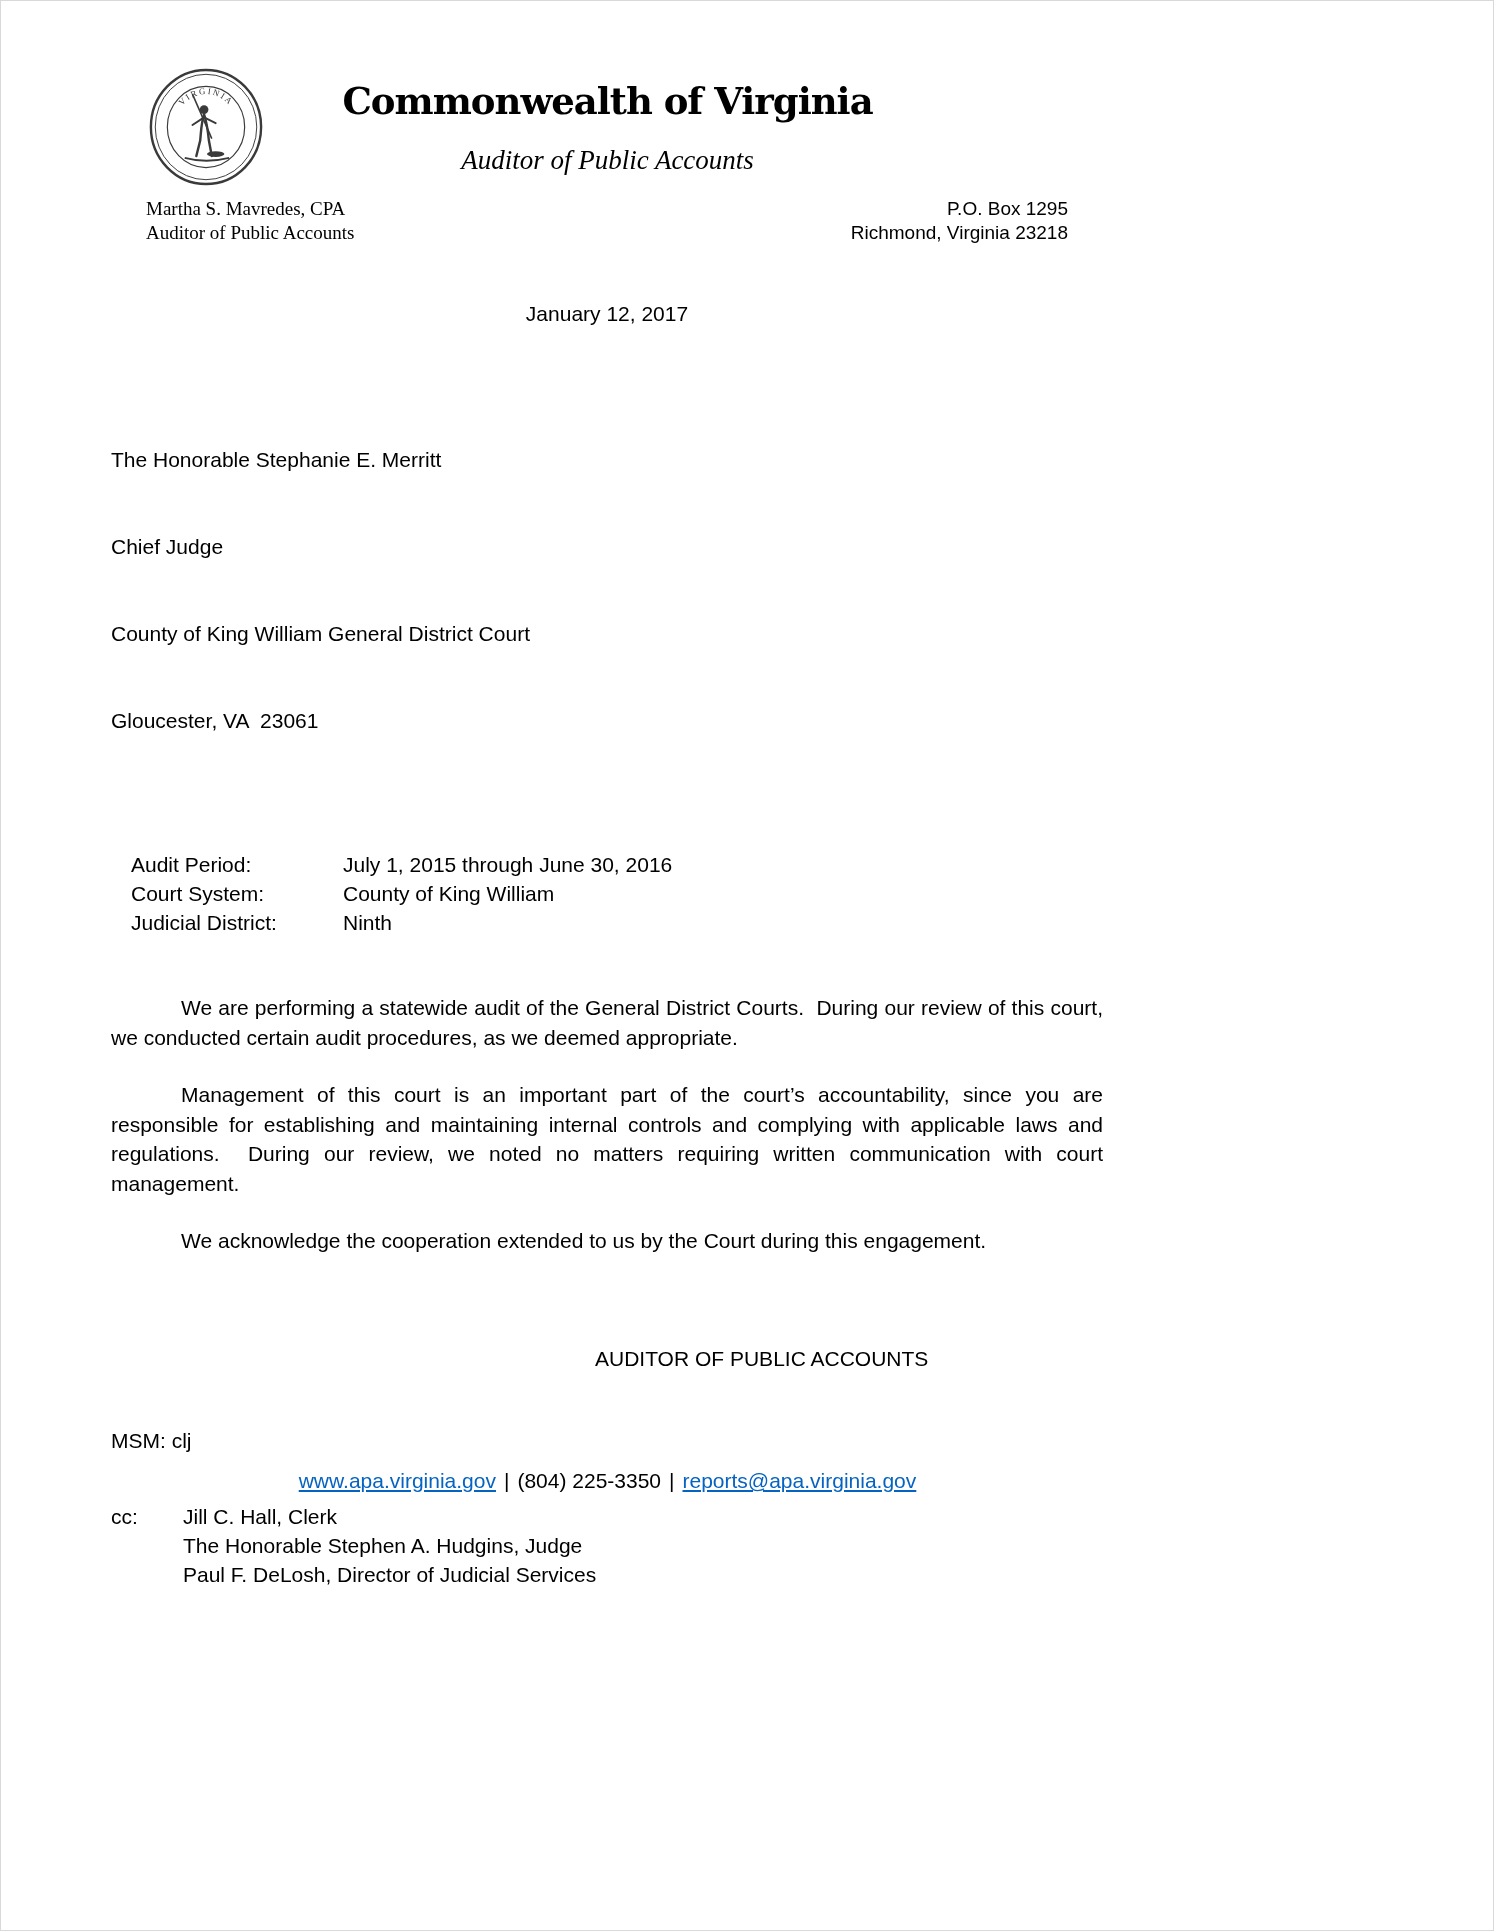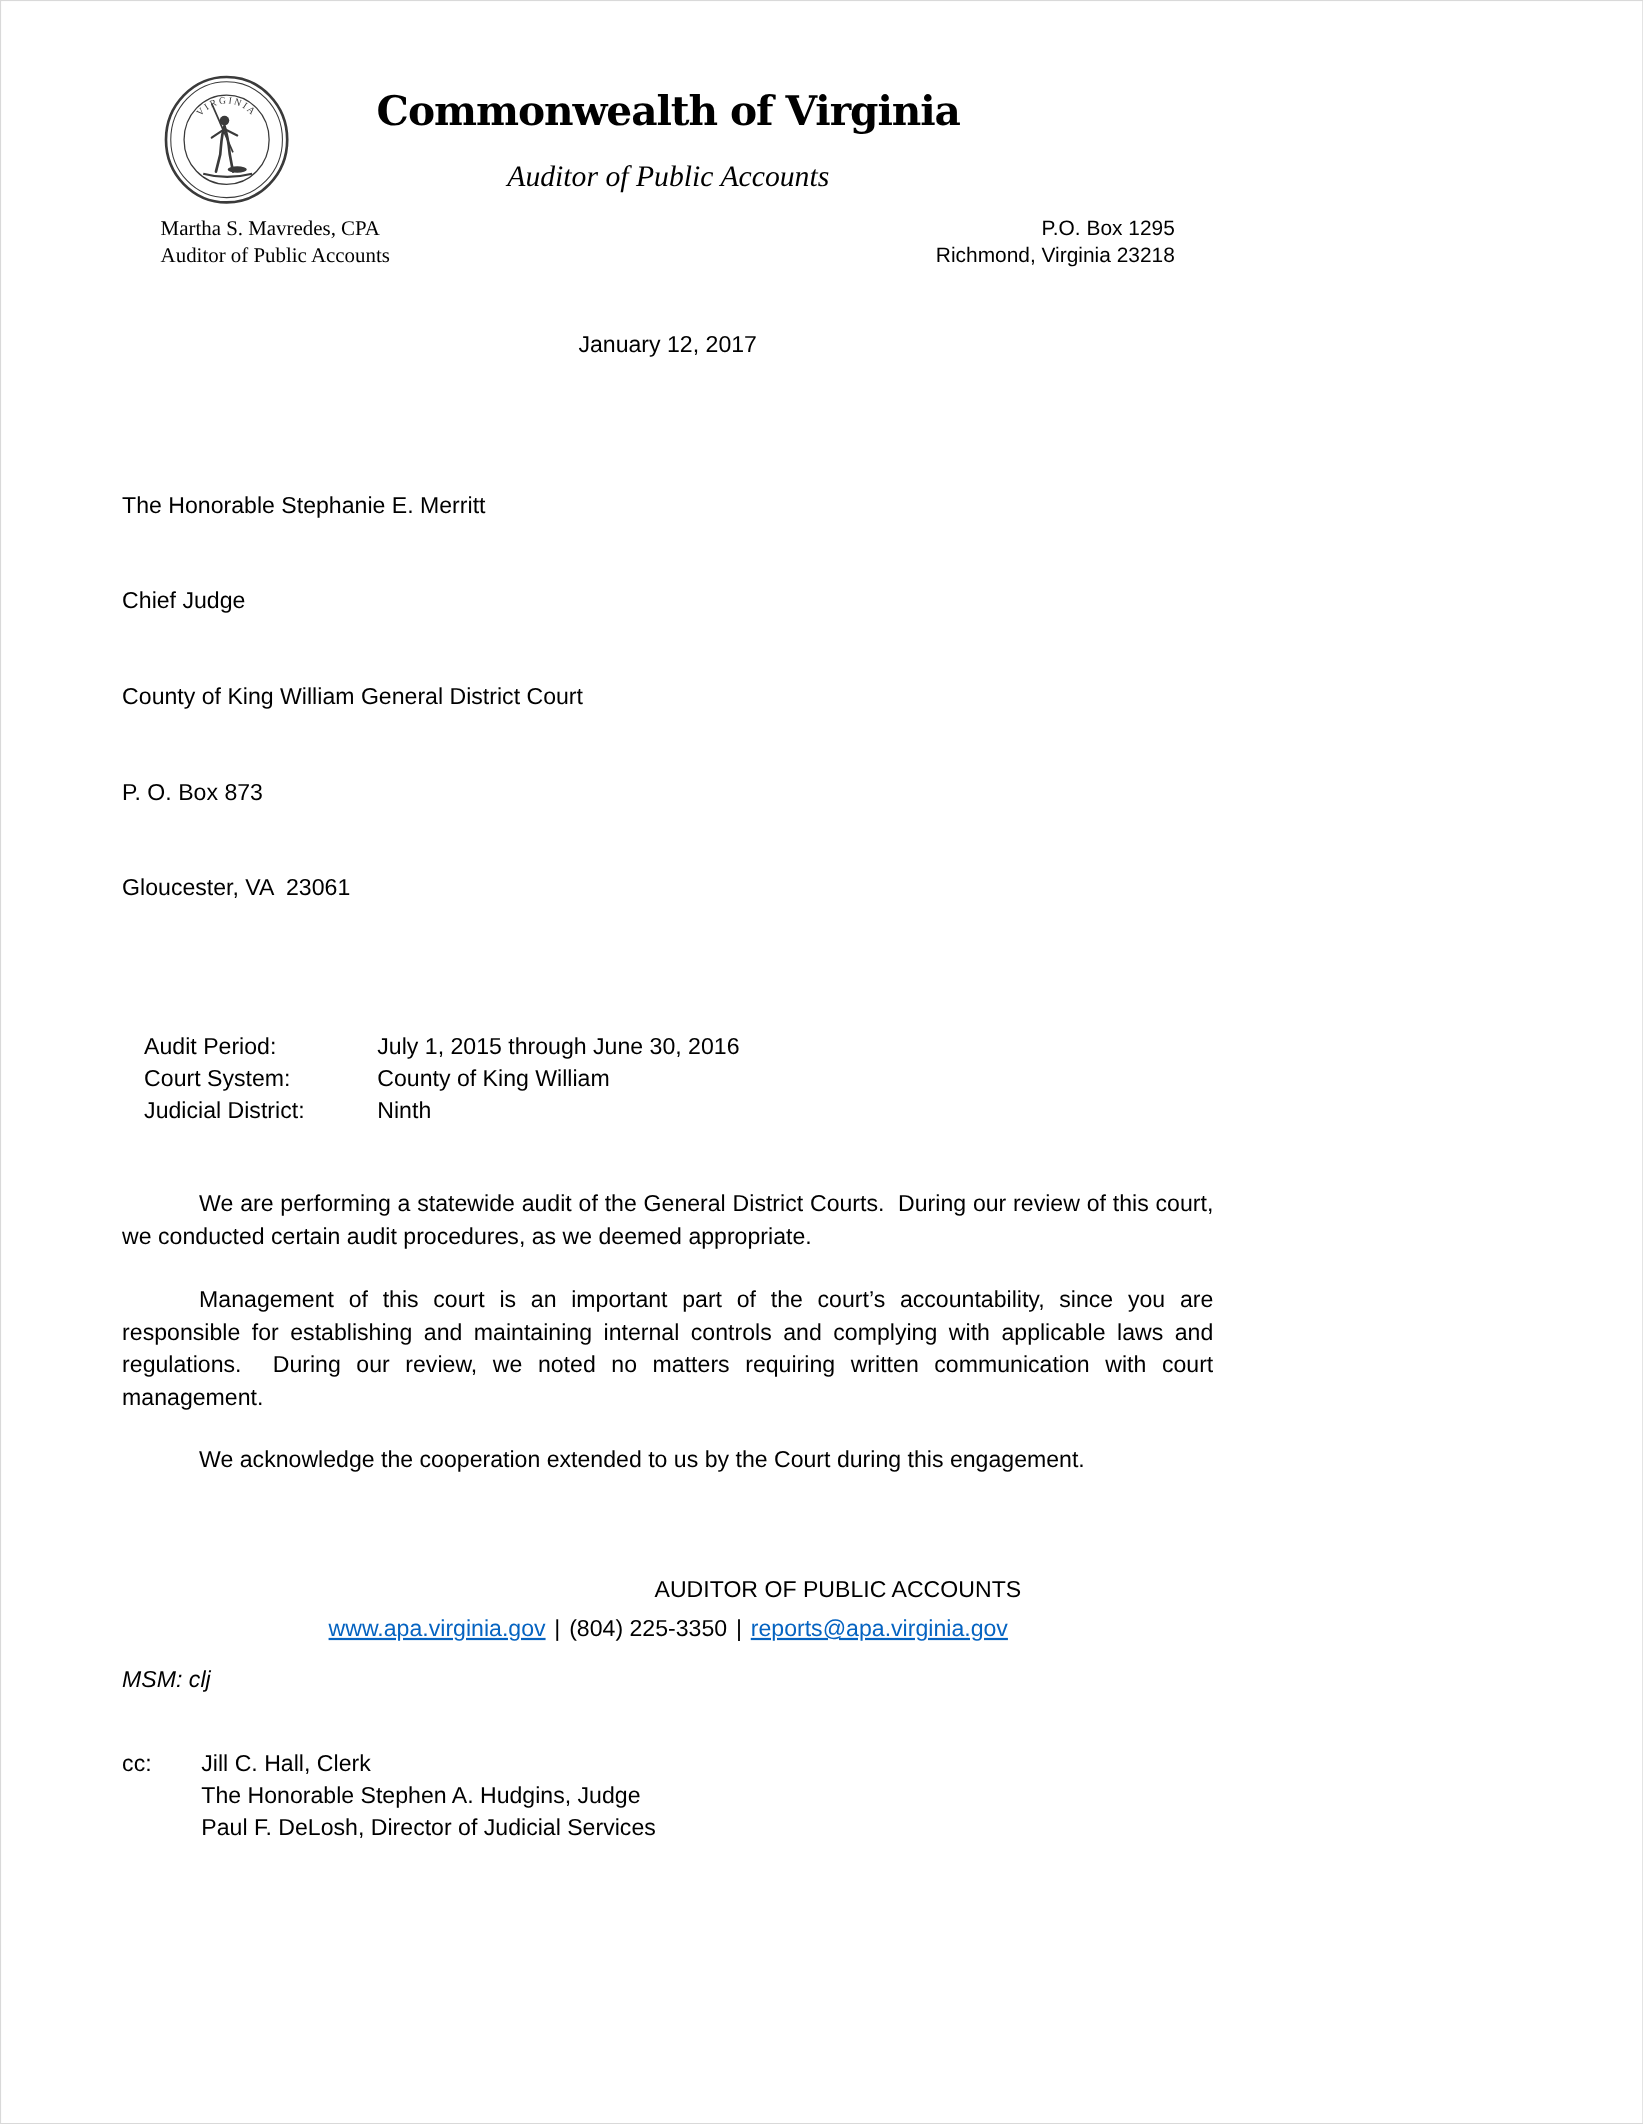"P. O. Box 873" div { html: <div>P. O. Box 873</div> -> none }
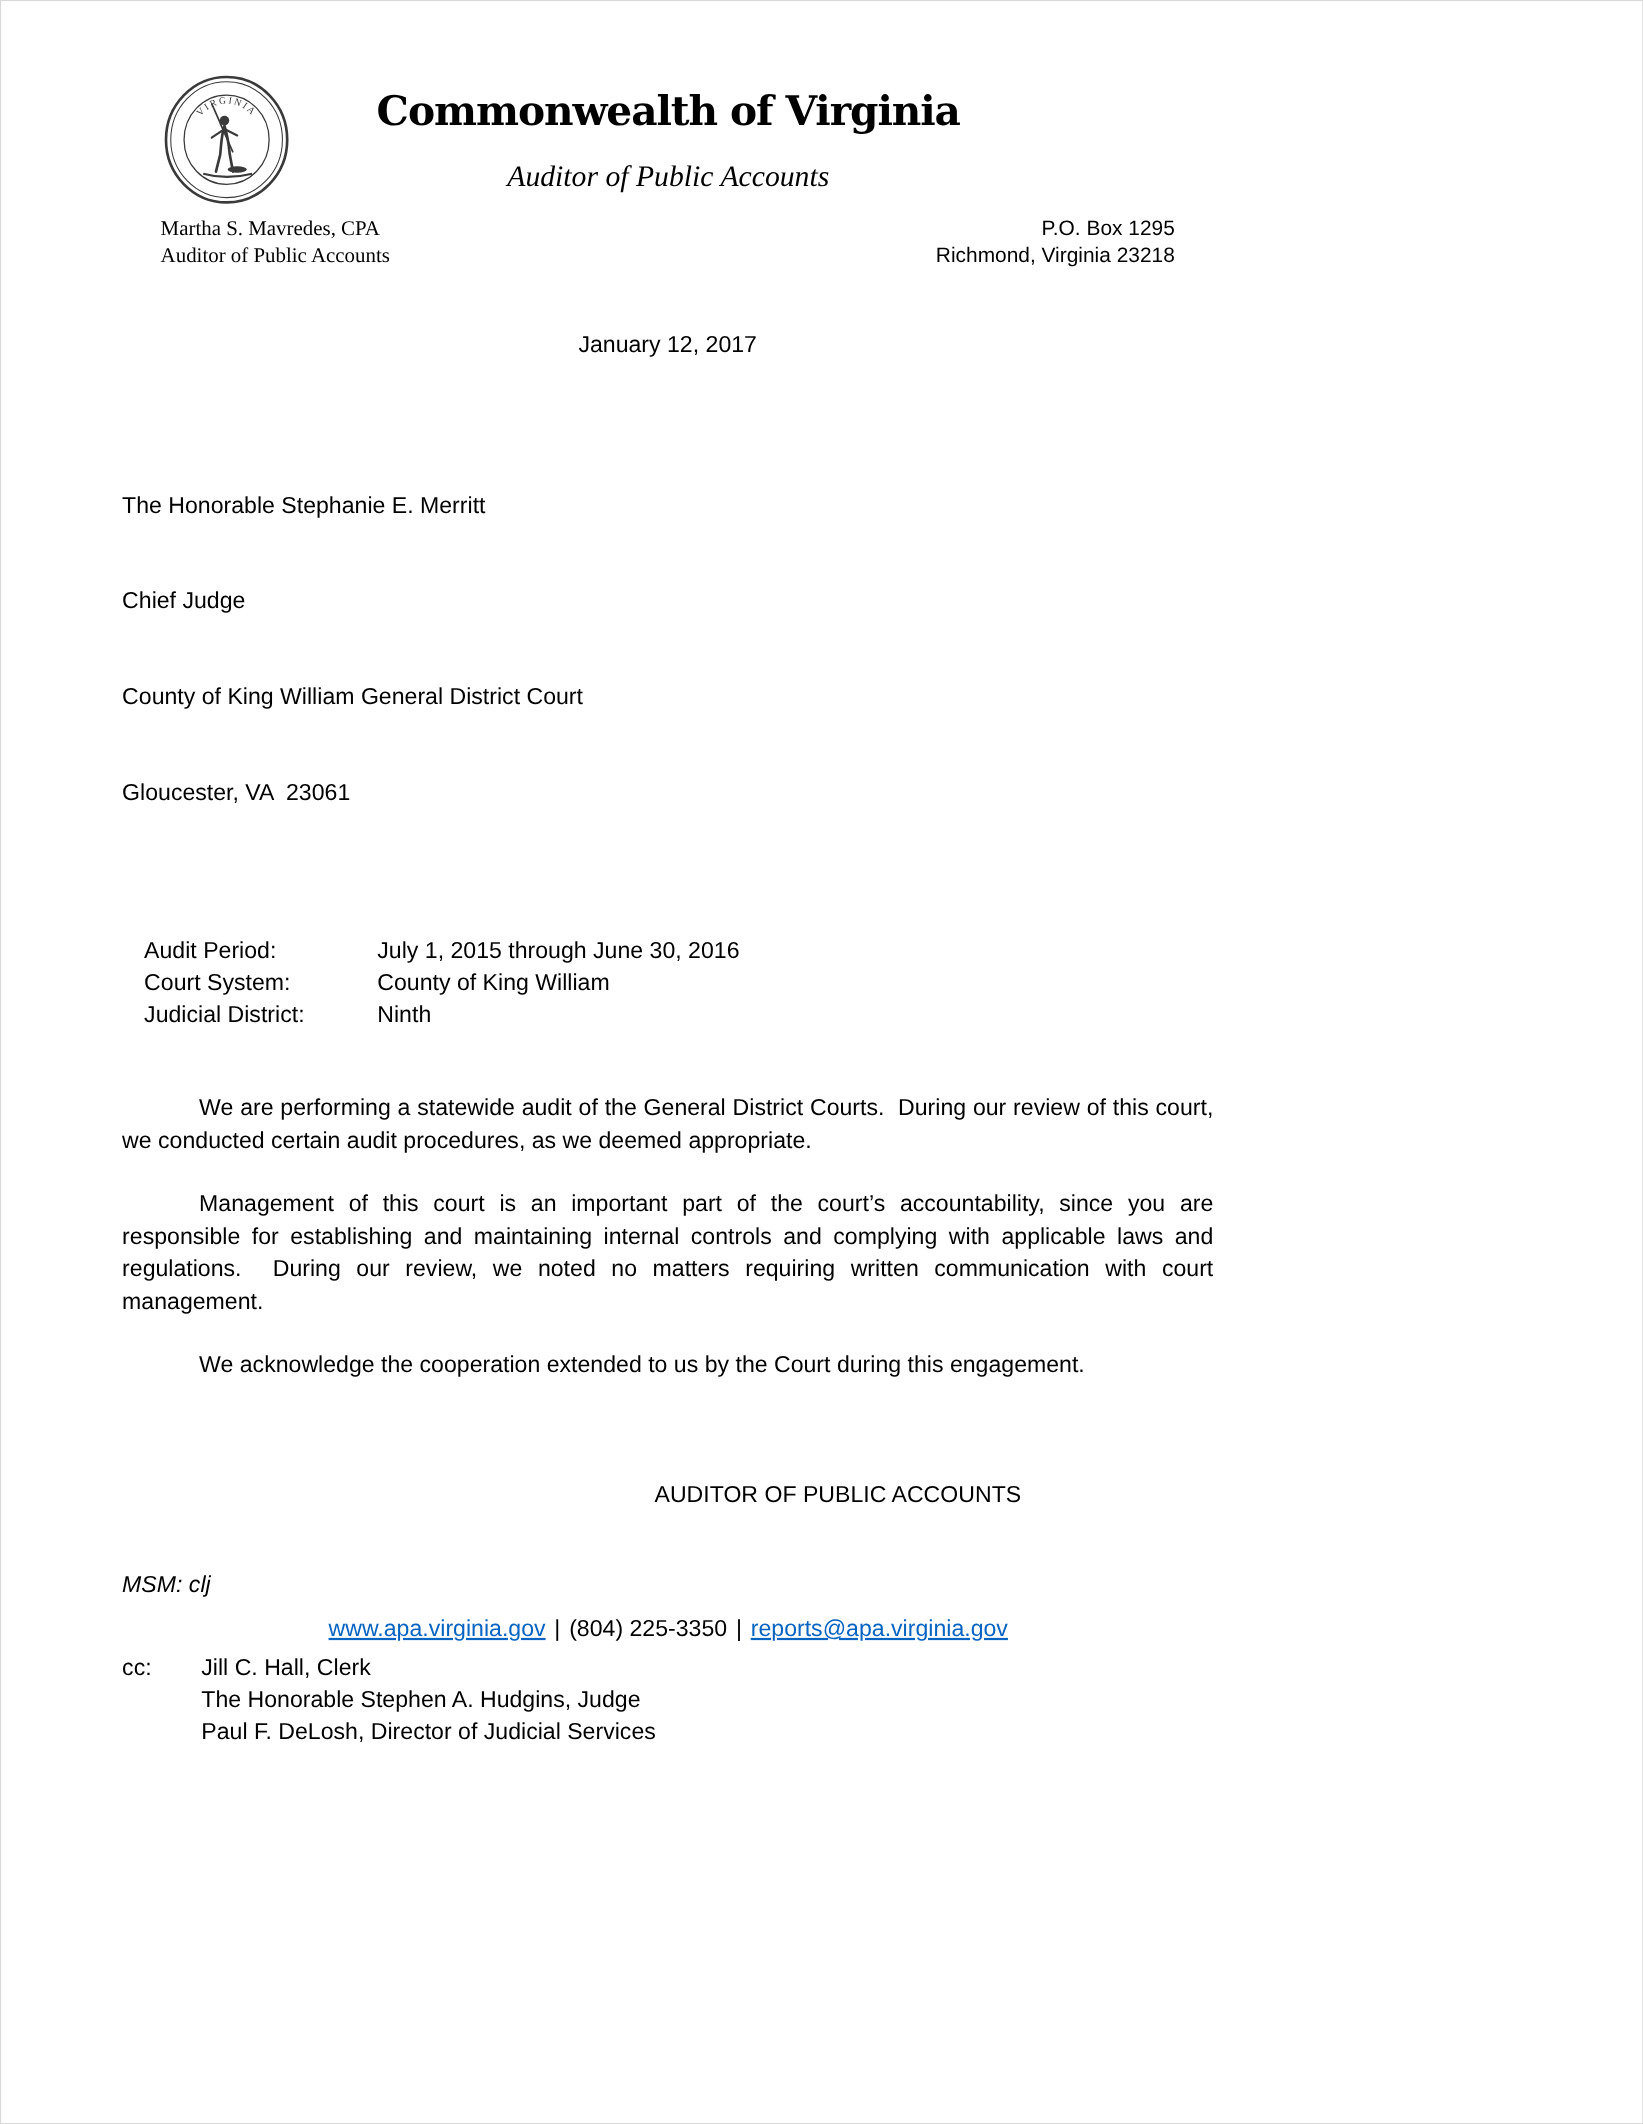"MSM: clj" .reference { font-style: italic -> none }
